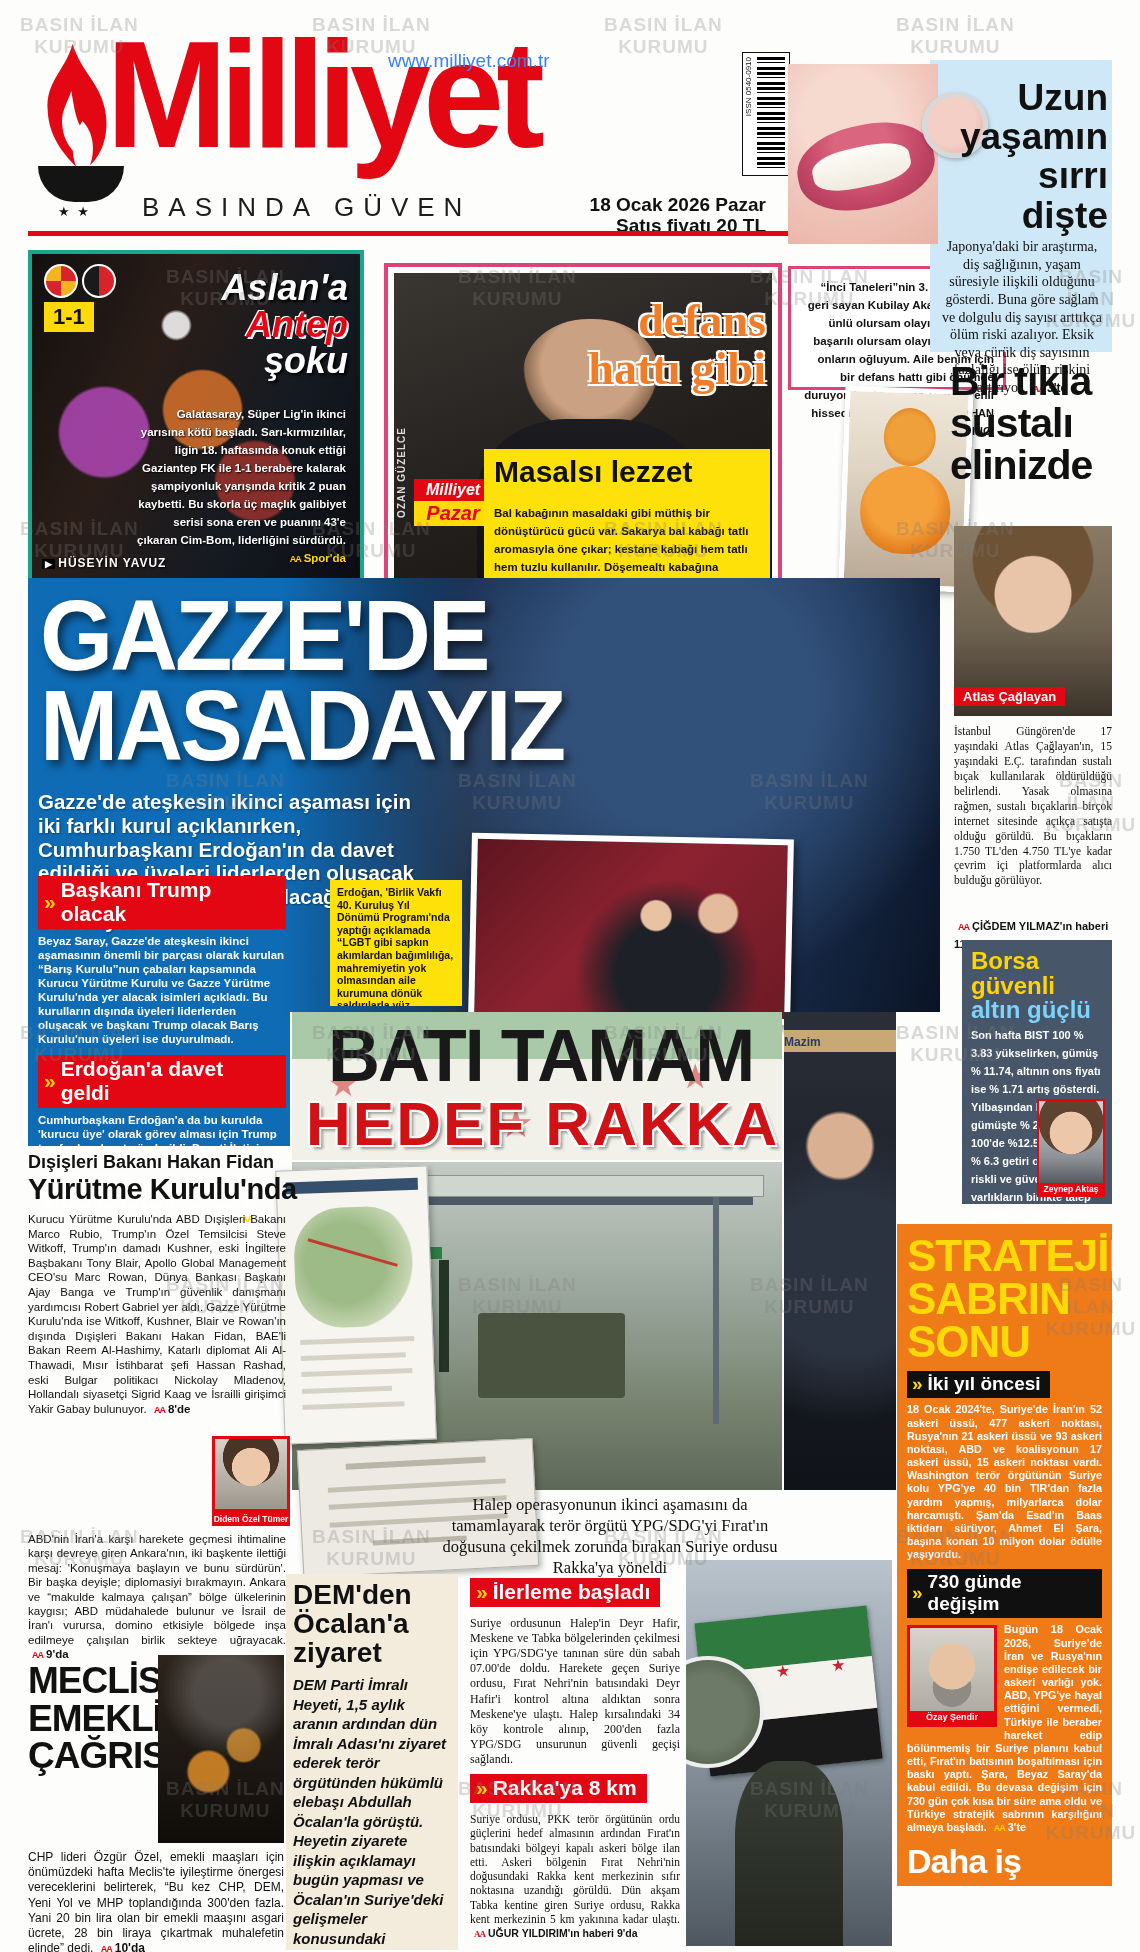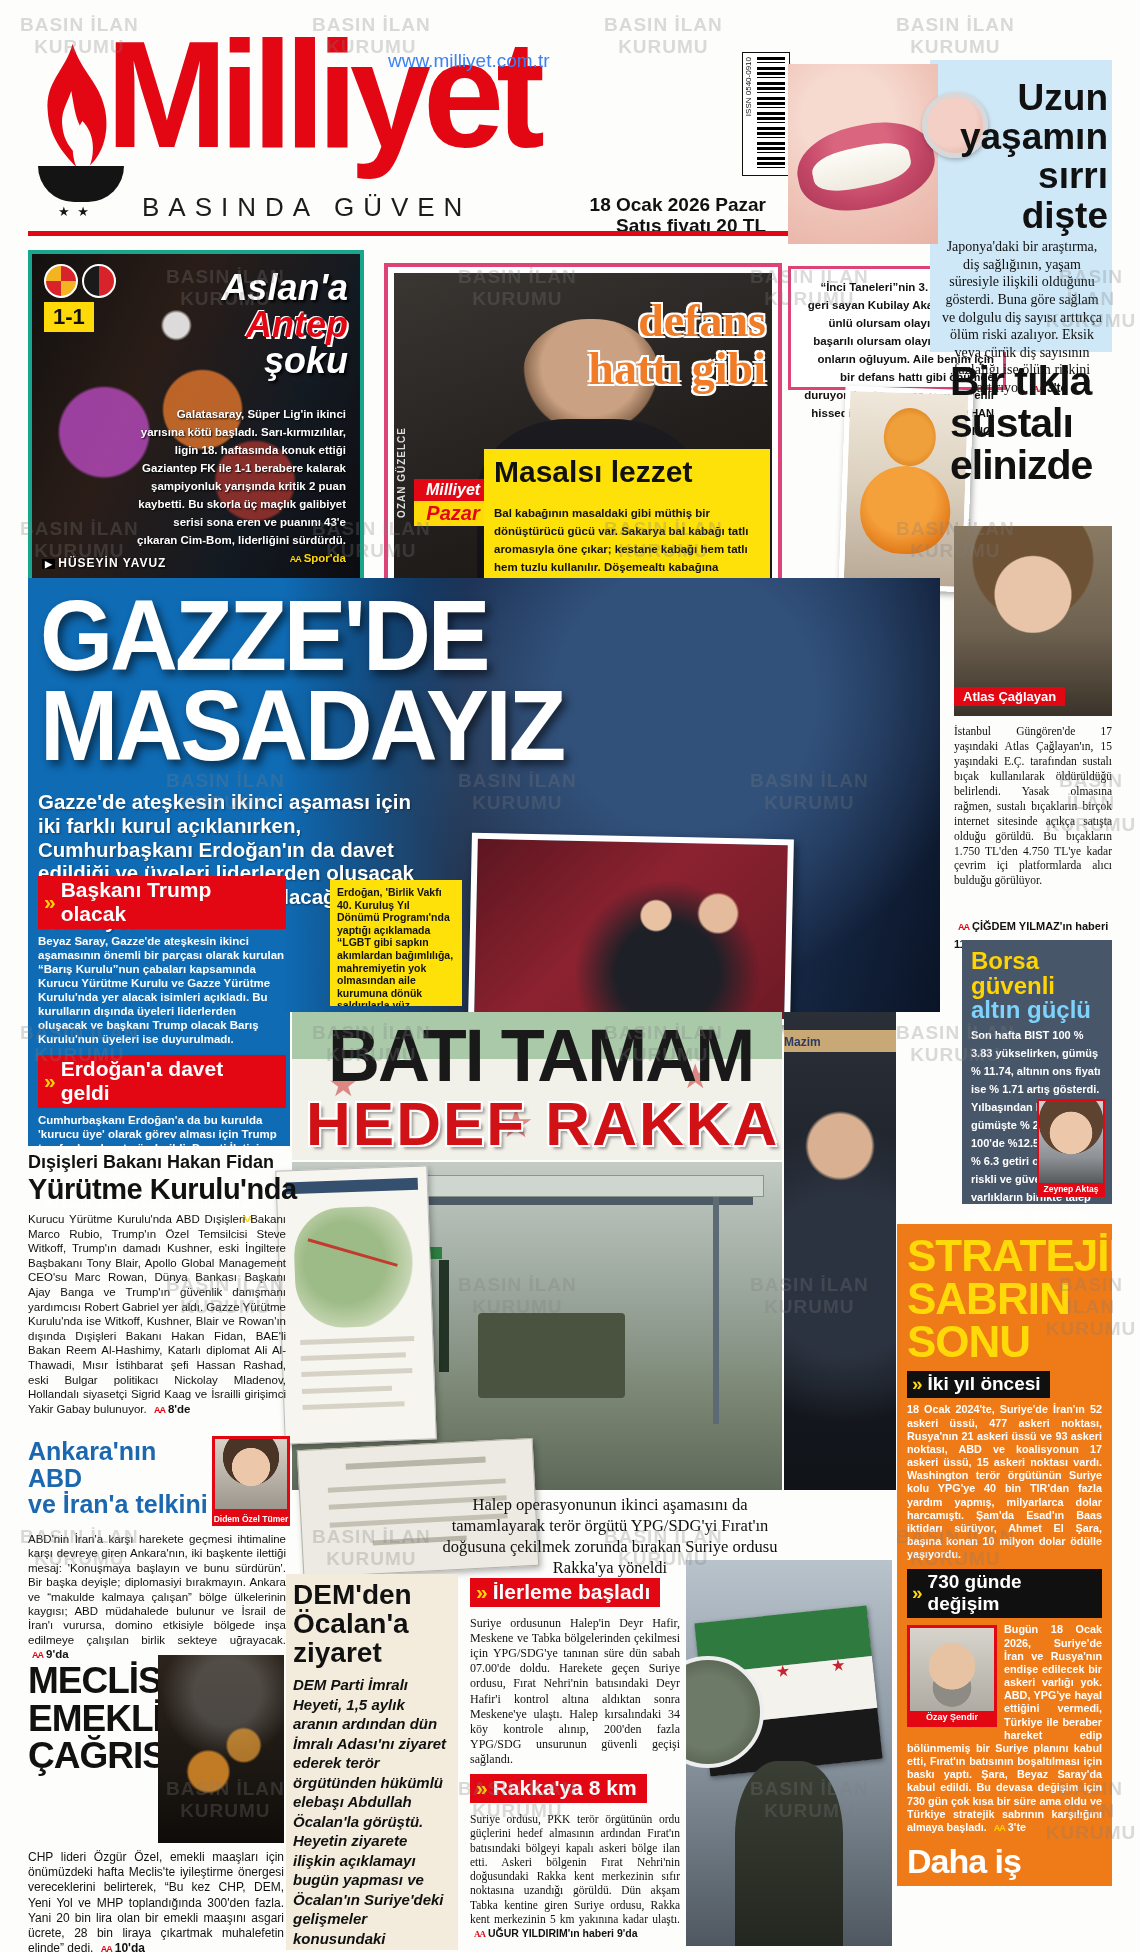"Ankara'nın ABD" div.abs { html: <div> <div>Ankara'nın ABD</div> <div>ve İran'a telkini</div> </div> -> none }
